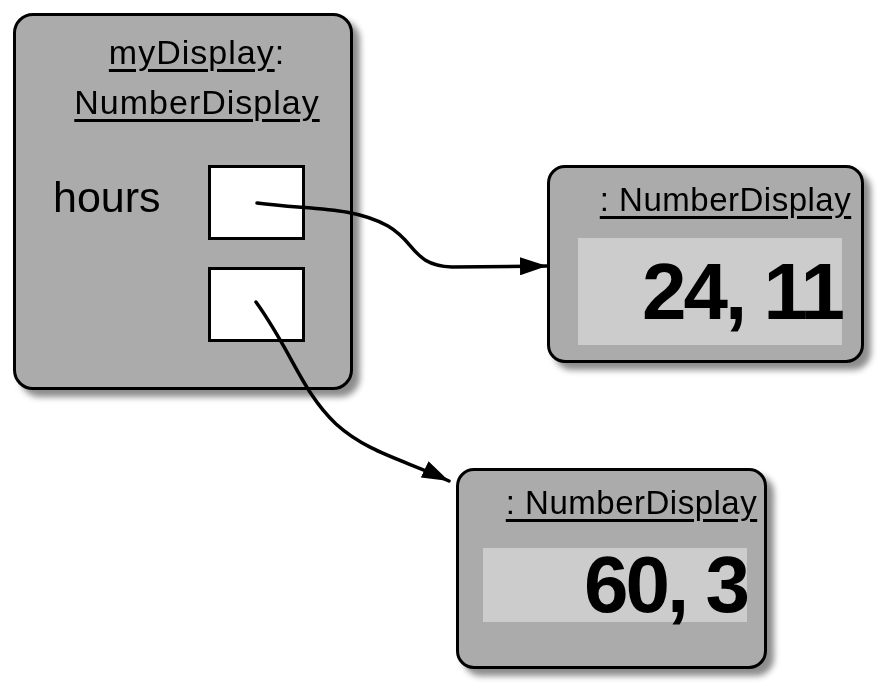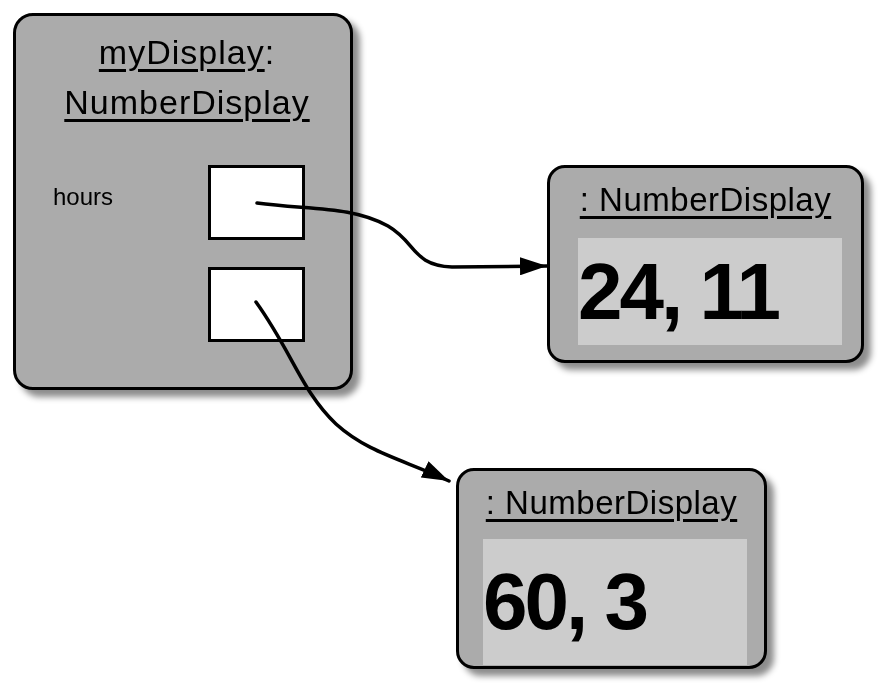"myDisplay:" .obj-title { left: 4px -> 14px }
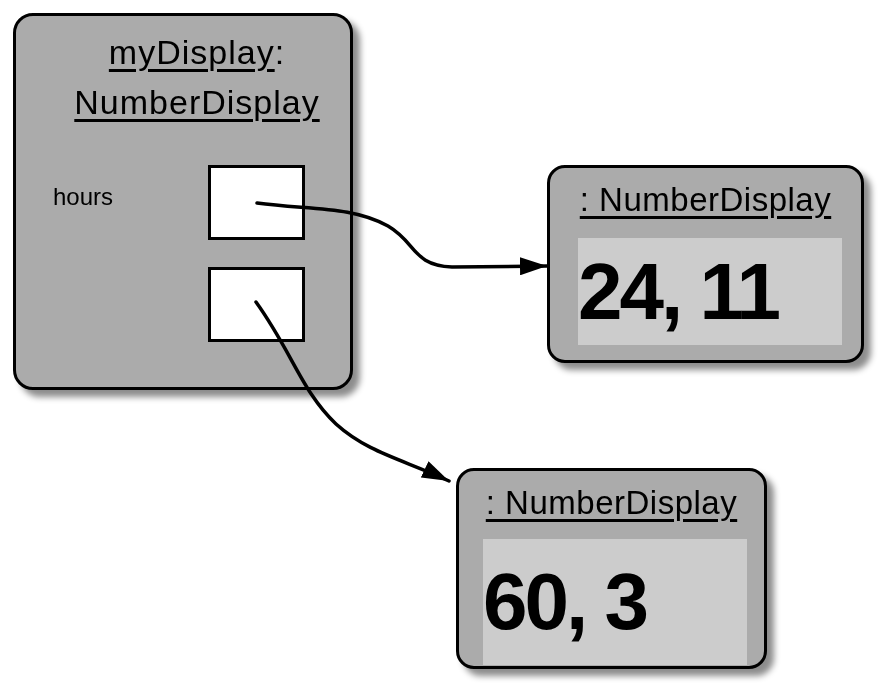"hours" .field-label { font-size: 24px -> 43px }
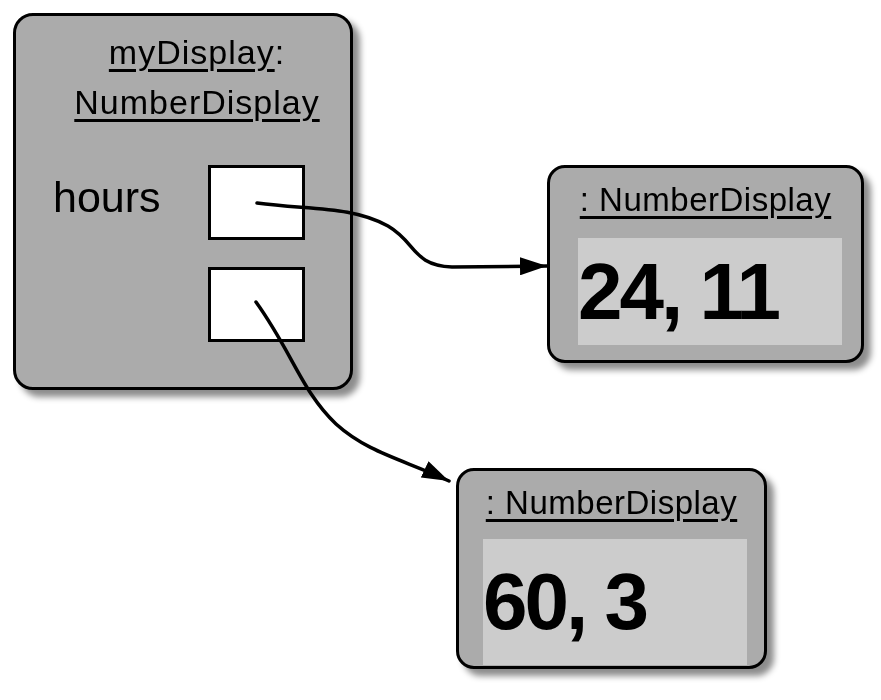": NumberDisplay" .nd-title { padding-left: none -> 20px }
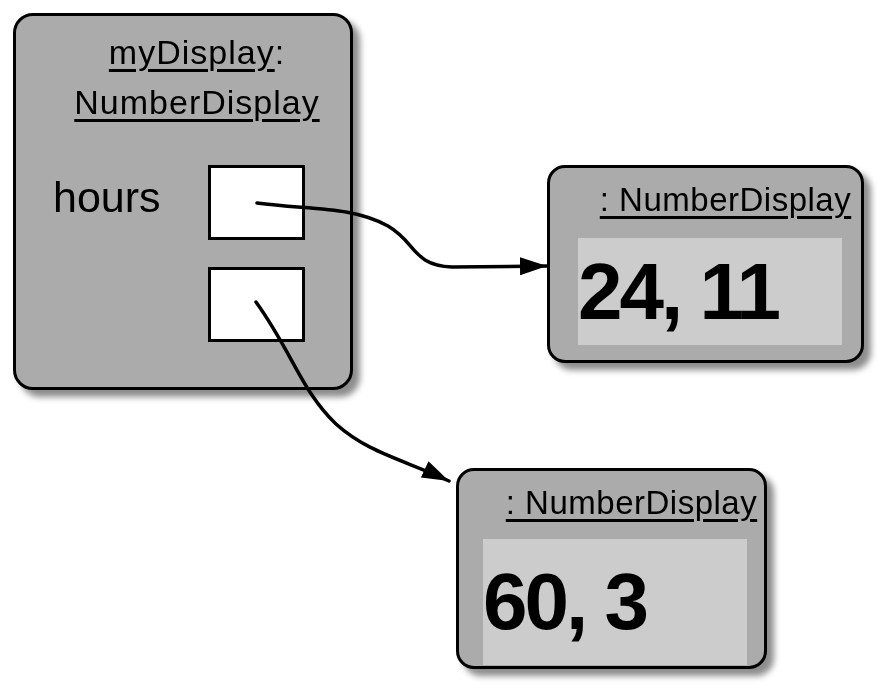"24, 11" .value-box { justify-content: flex-start -> flex-end }
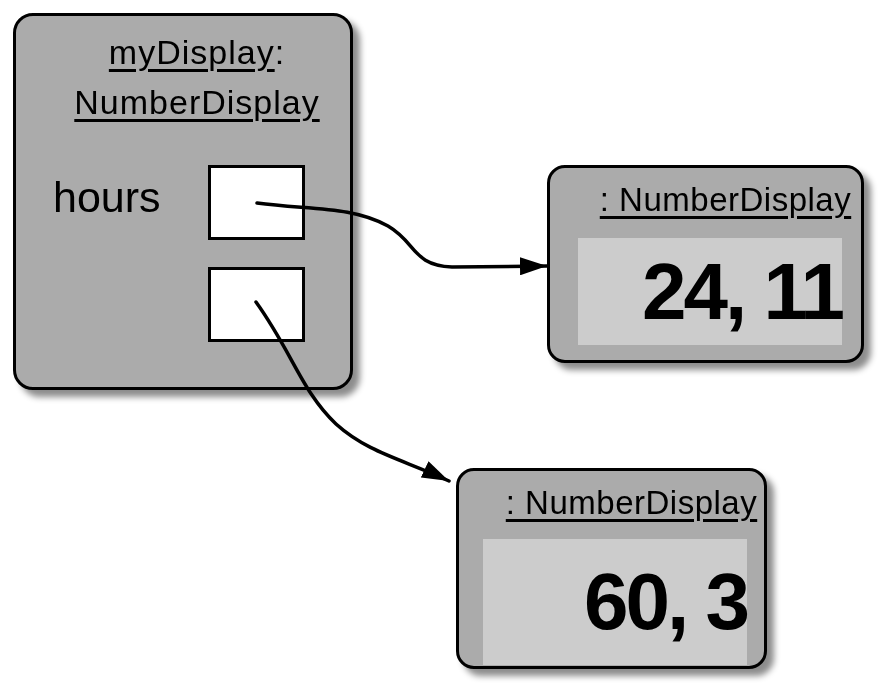"60, 3" .nd2 .value-box { height: 126px -> 74px; top: 68px -> 77px }
